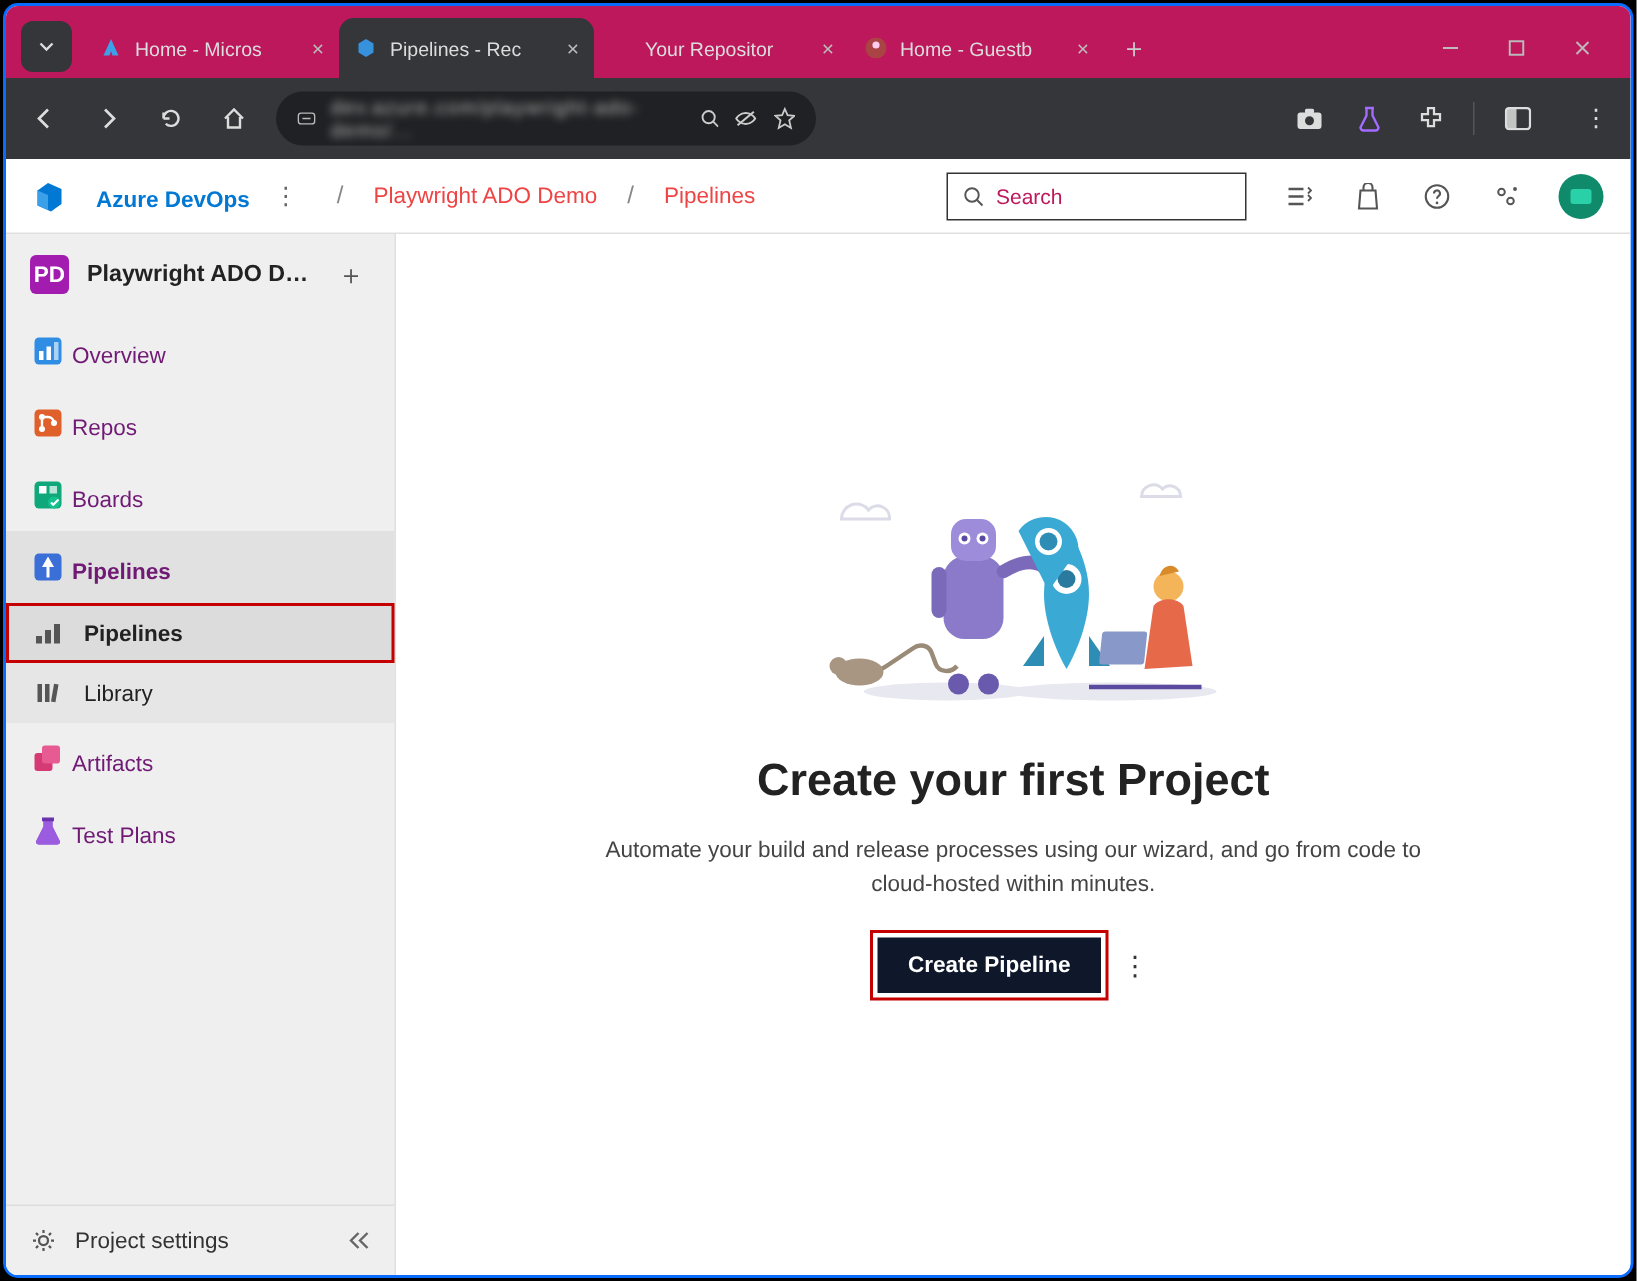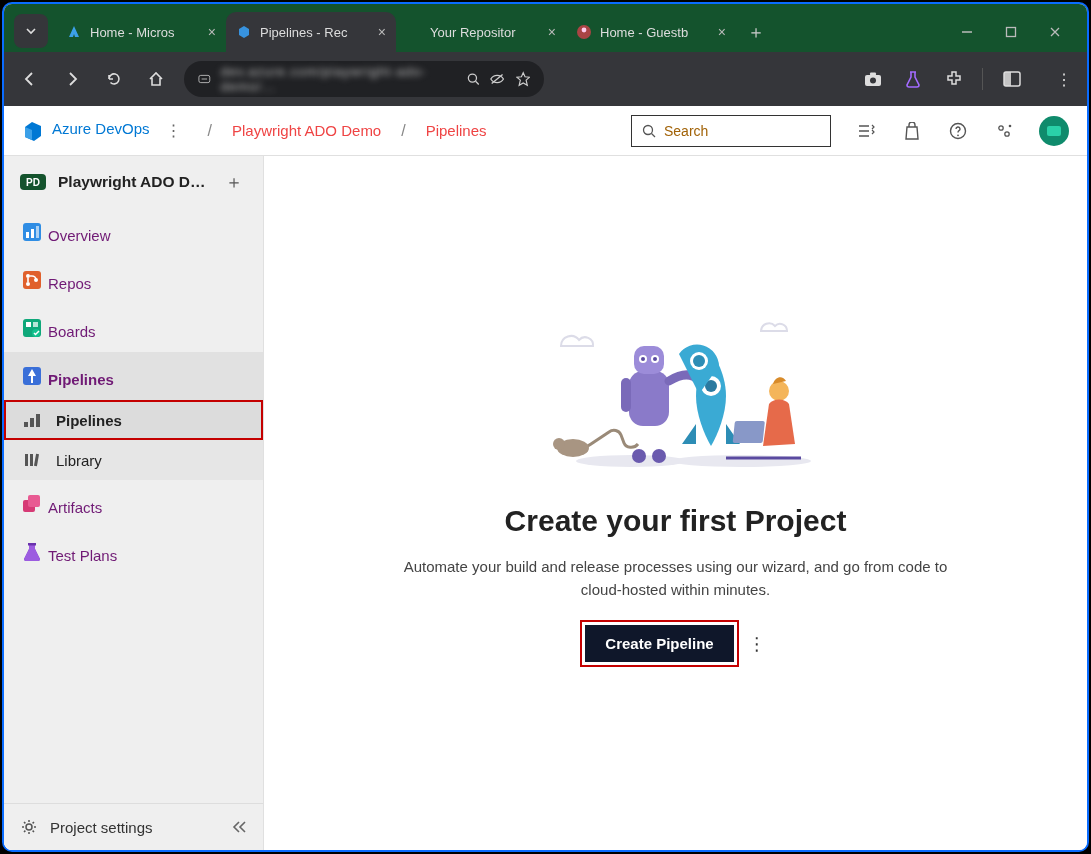"Home - Micros" .titlebar { background: #14532d -> #be185d }
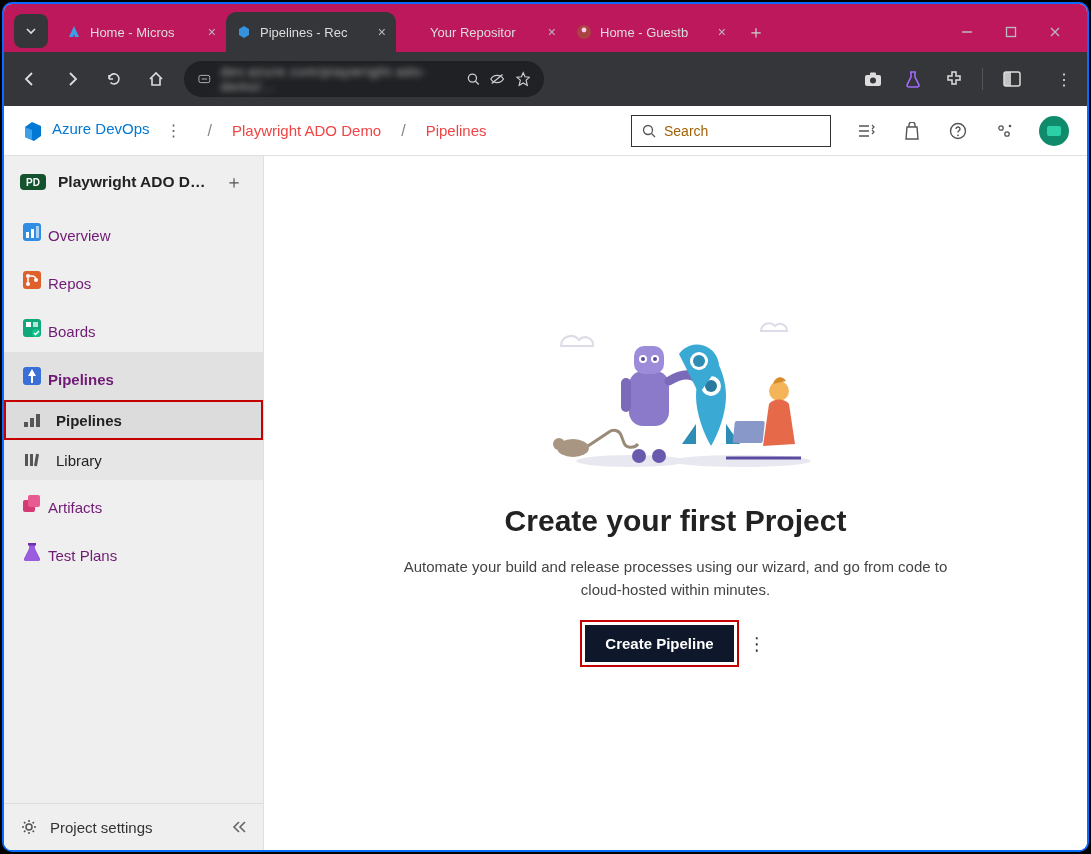"Azure DevOps" .ado-logo { align-items: flex-start -> flex-end; font-weight: 400 -> 700; gap: 8px -> 20px }
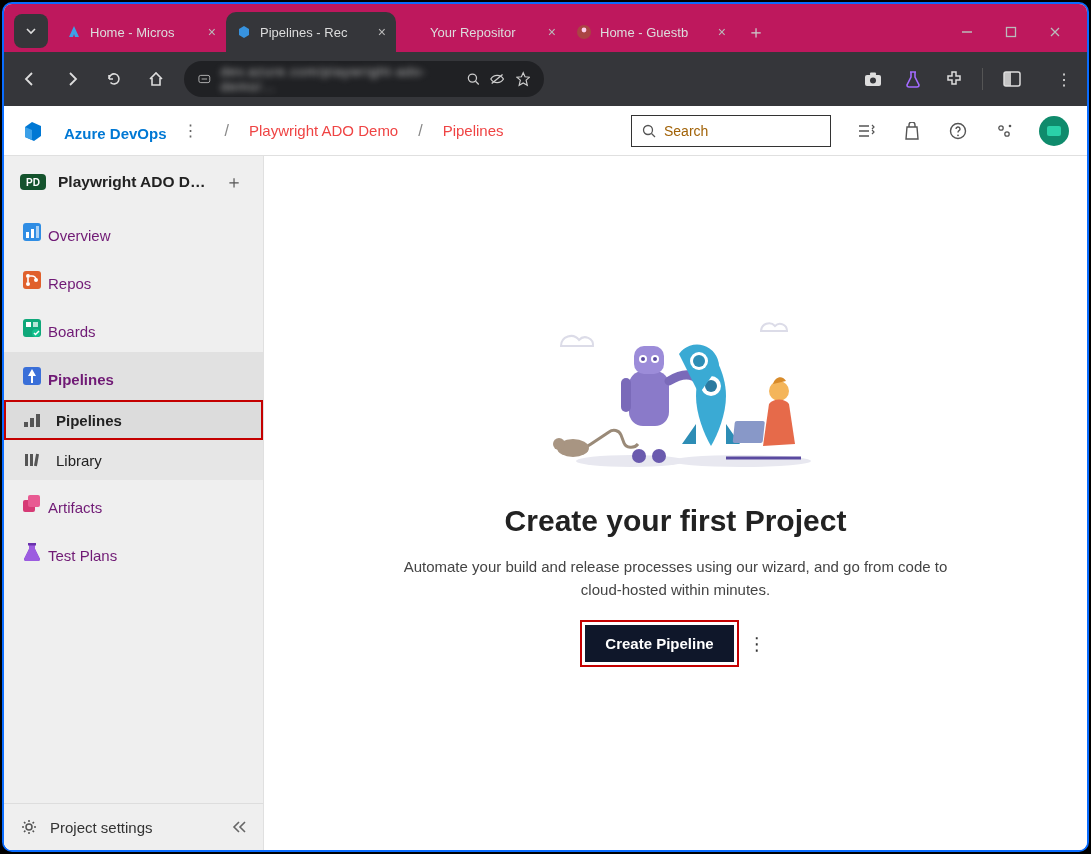"Search" .search-box { color: #a16207 -> #be185d }
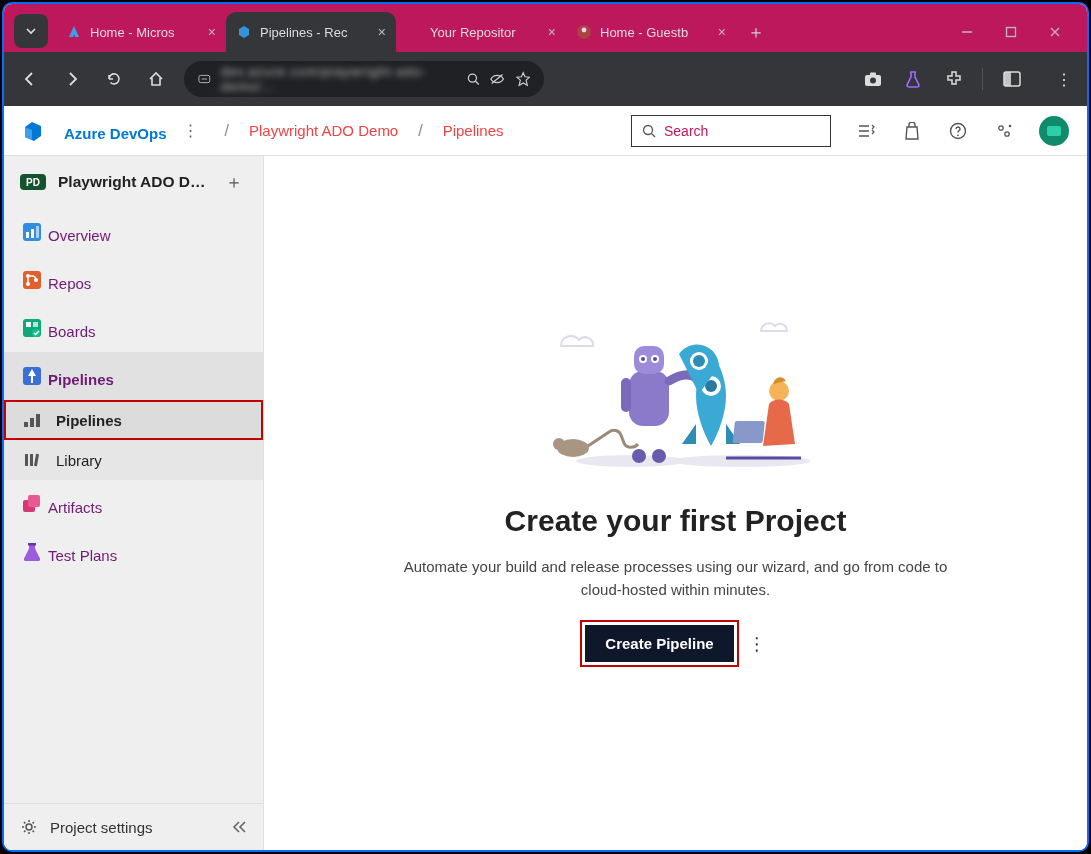"PD" .project-badge { background: #14532d -> #a21caf; font-size: 10px -> 15px; height: 16px -> 26px }
